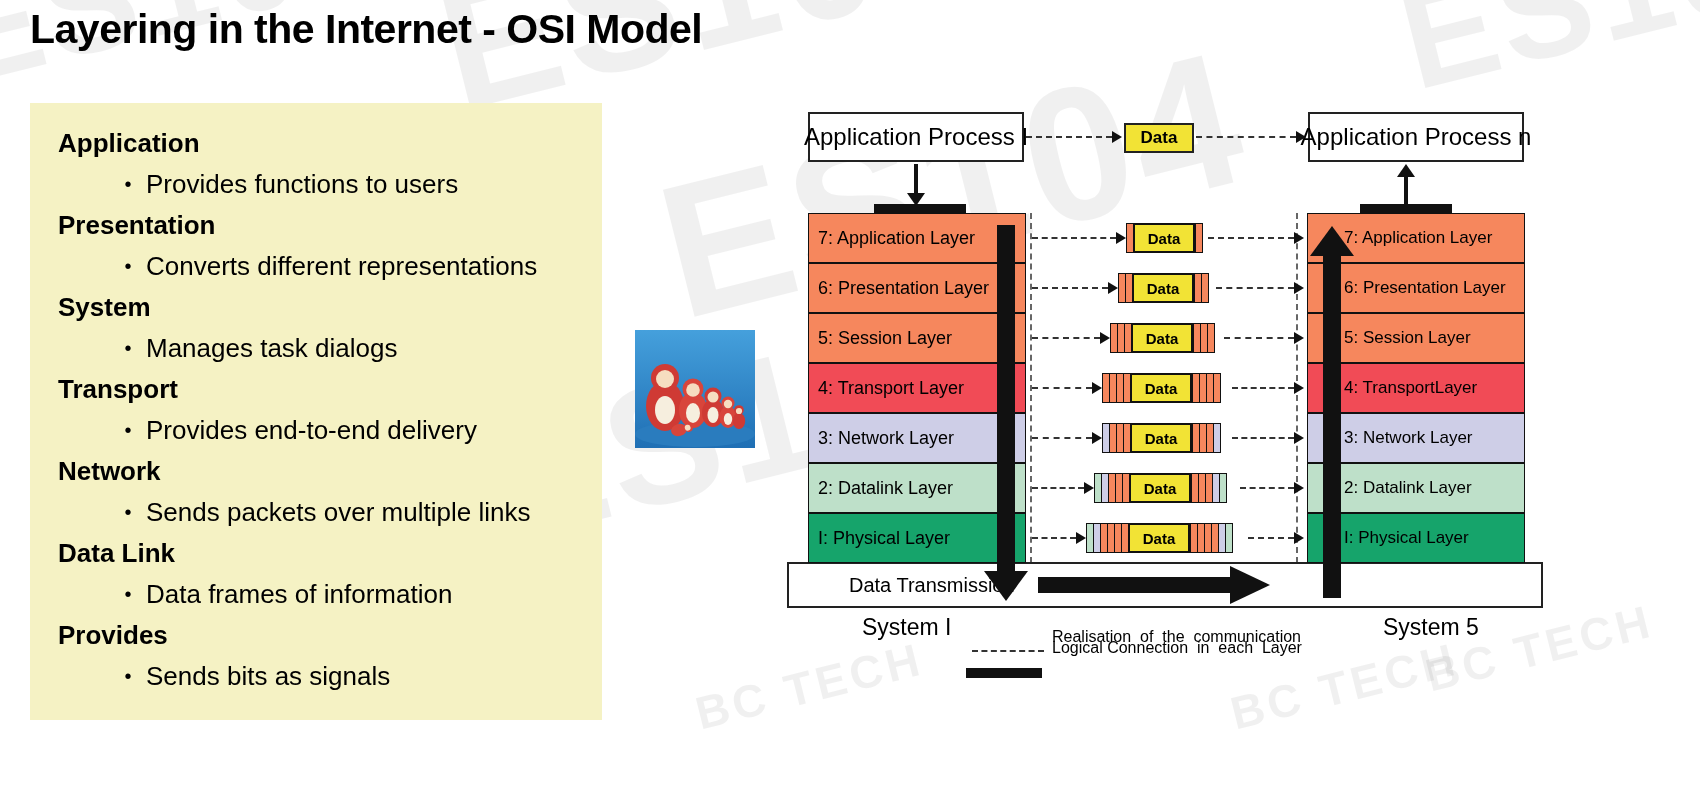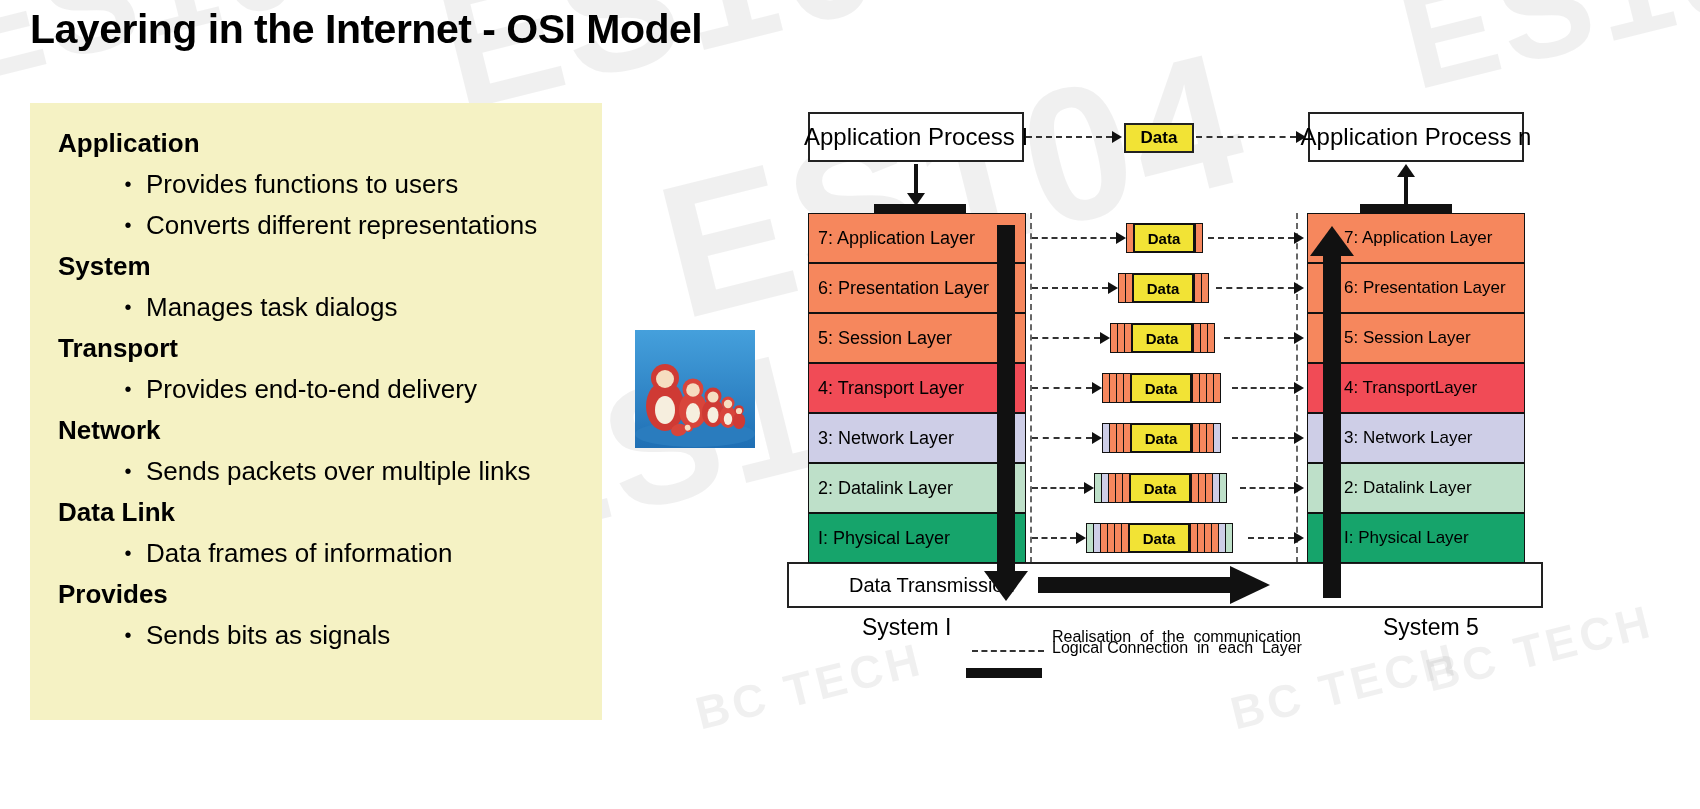"Presentation" div.term { html: none -> <div>Presentation</div> }
